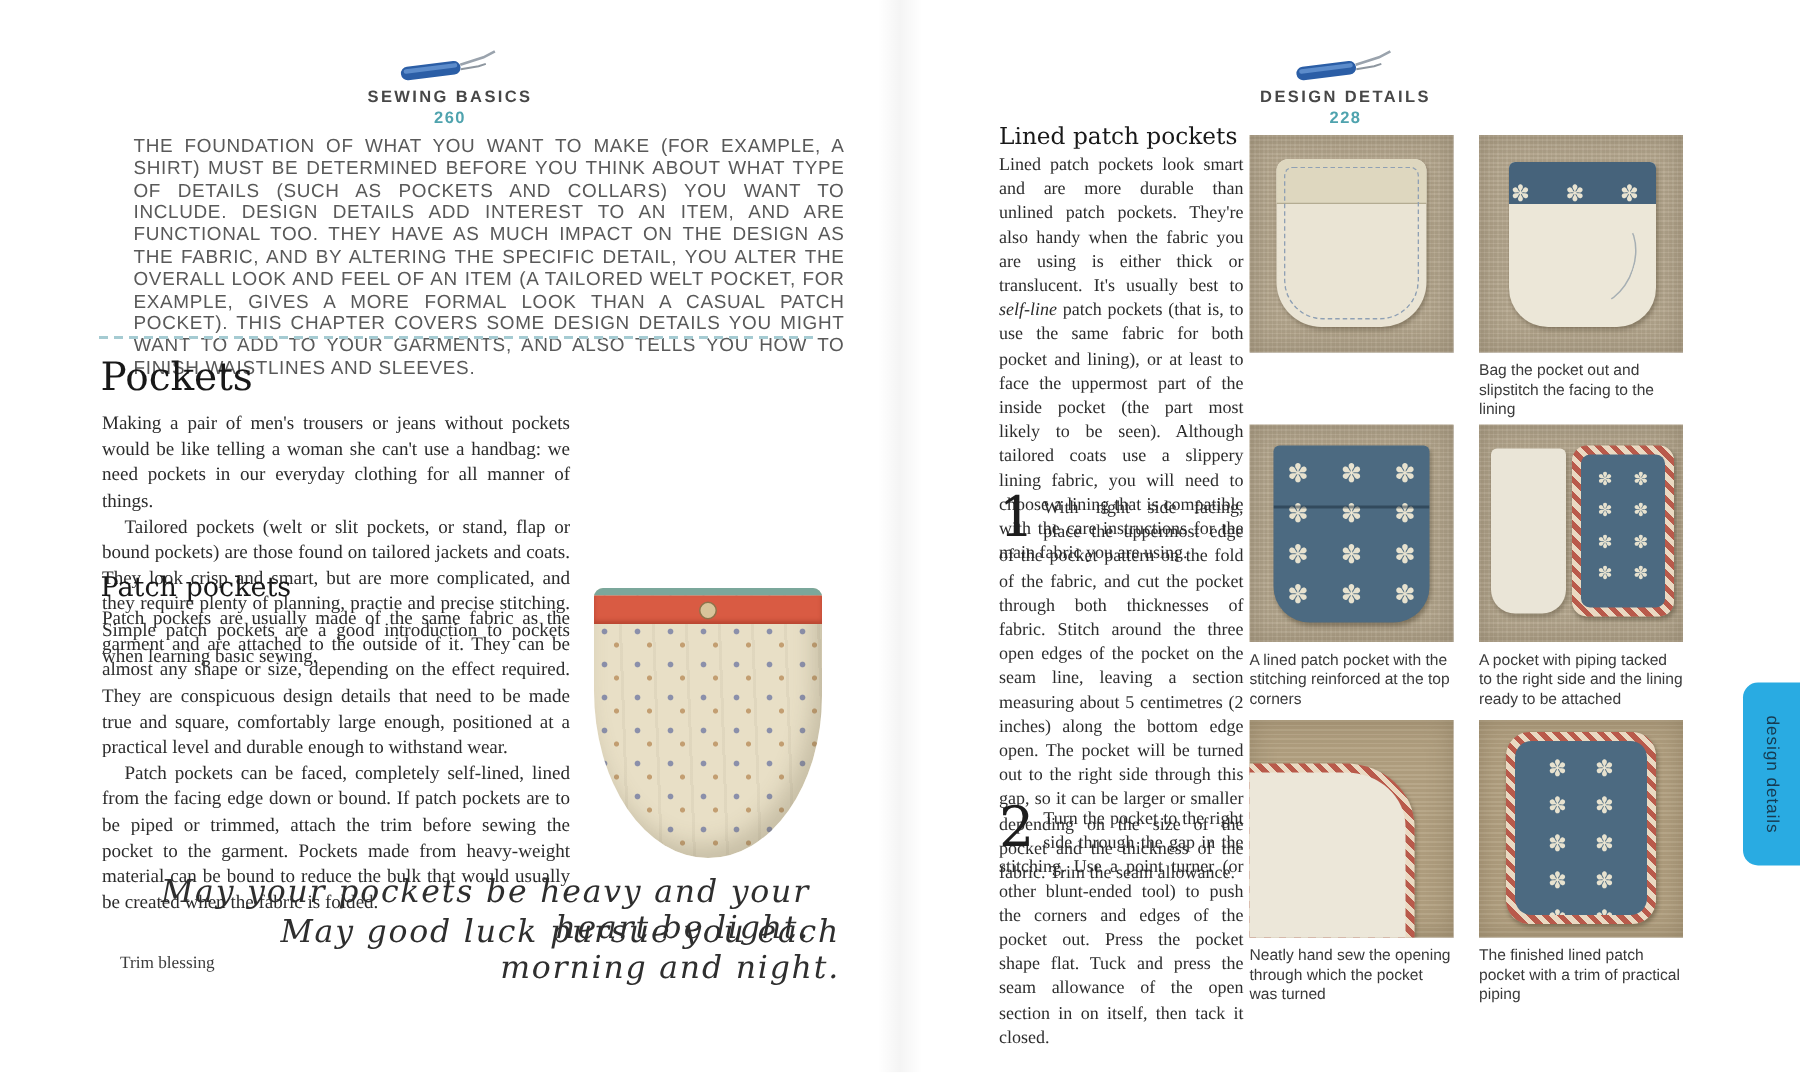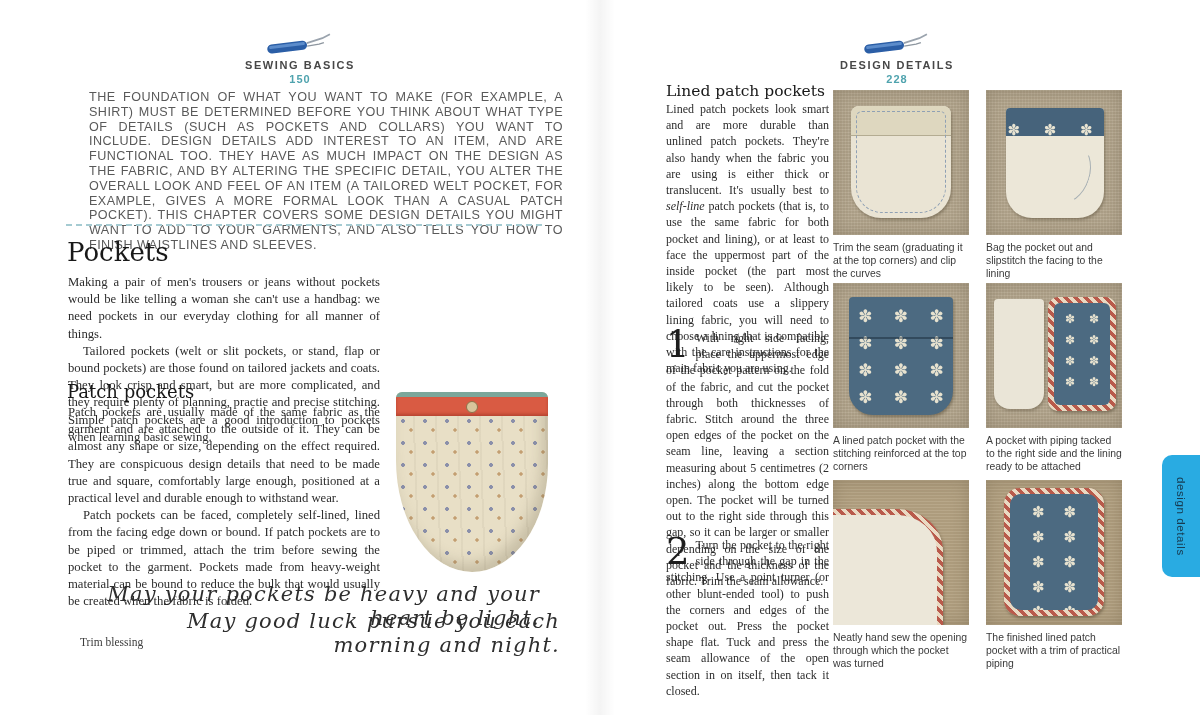"150" div.pg-num { text: 150 -> 260 }
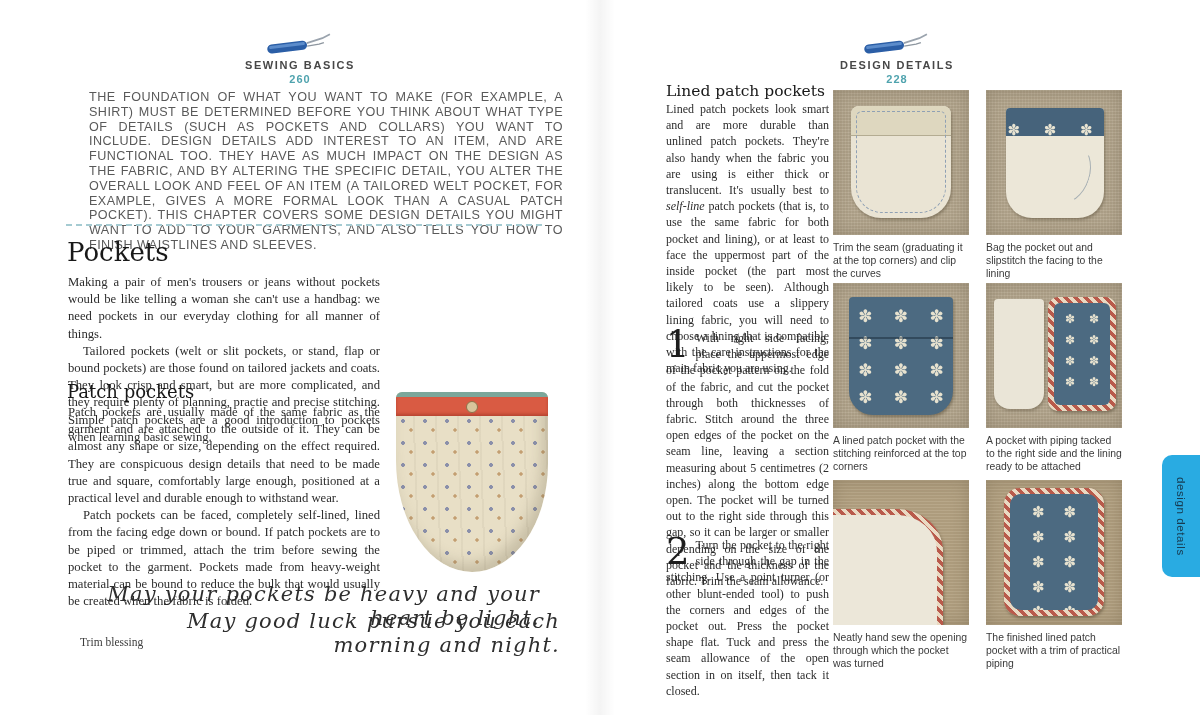"Trim the seam (graduating it" div.caption { html: <div>Trim the seam (graduating it at the top corners) and clip the curves</div> -> none }
